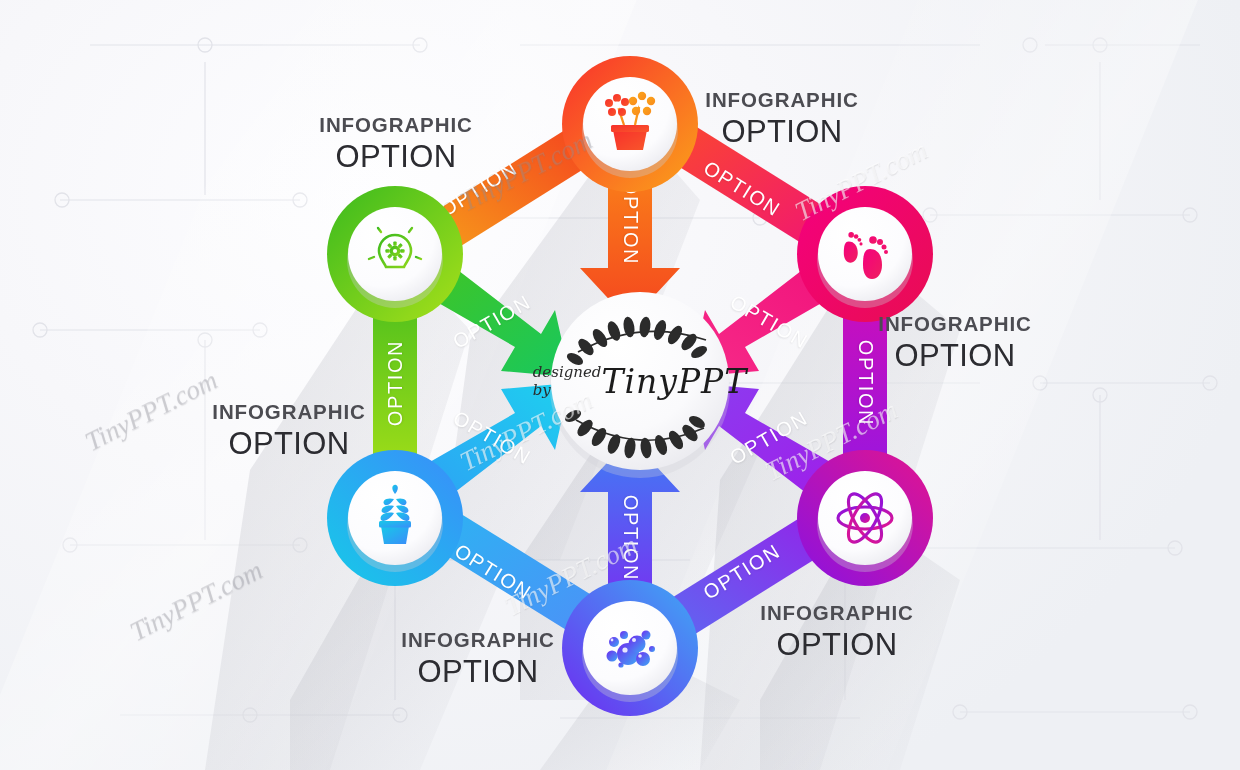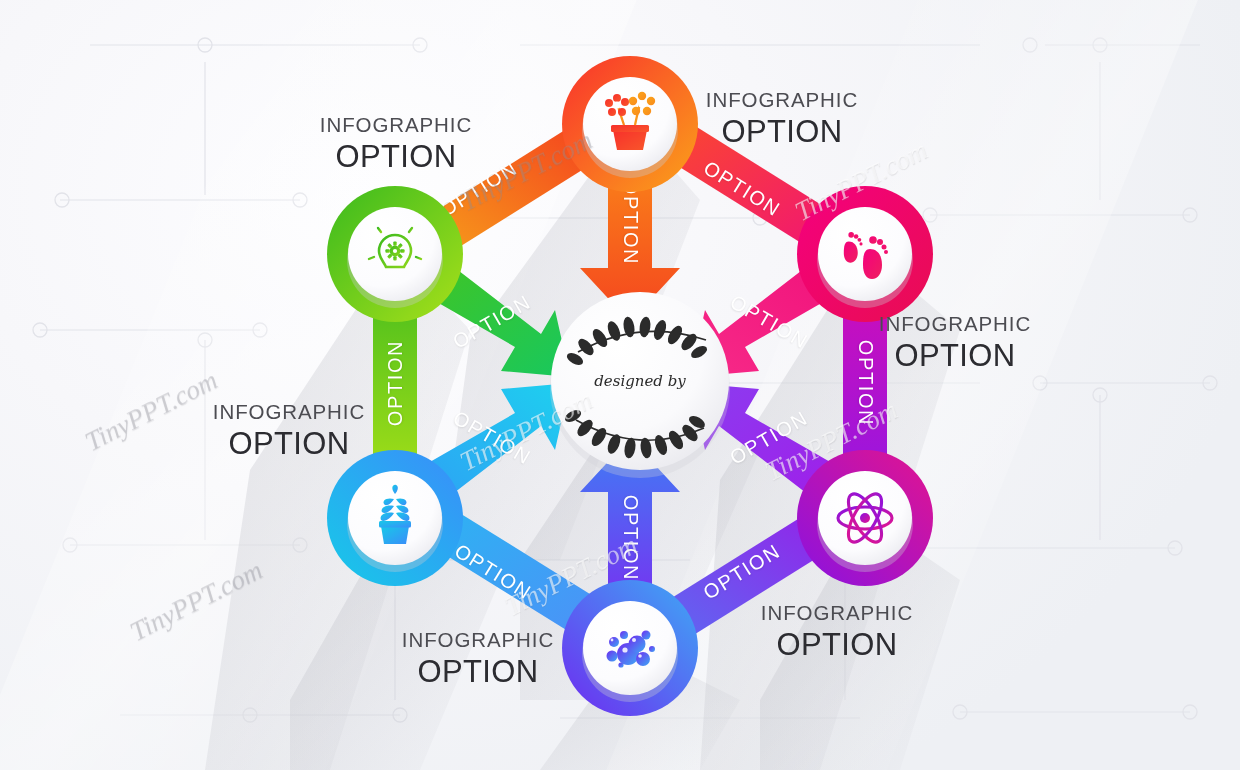"INFOGRAPHIC" .lbl .sm { font-weight: 400 -> 700 }
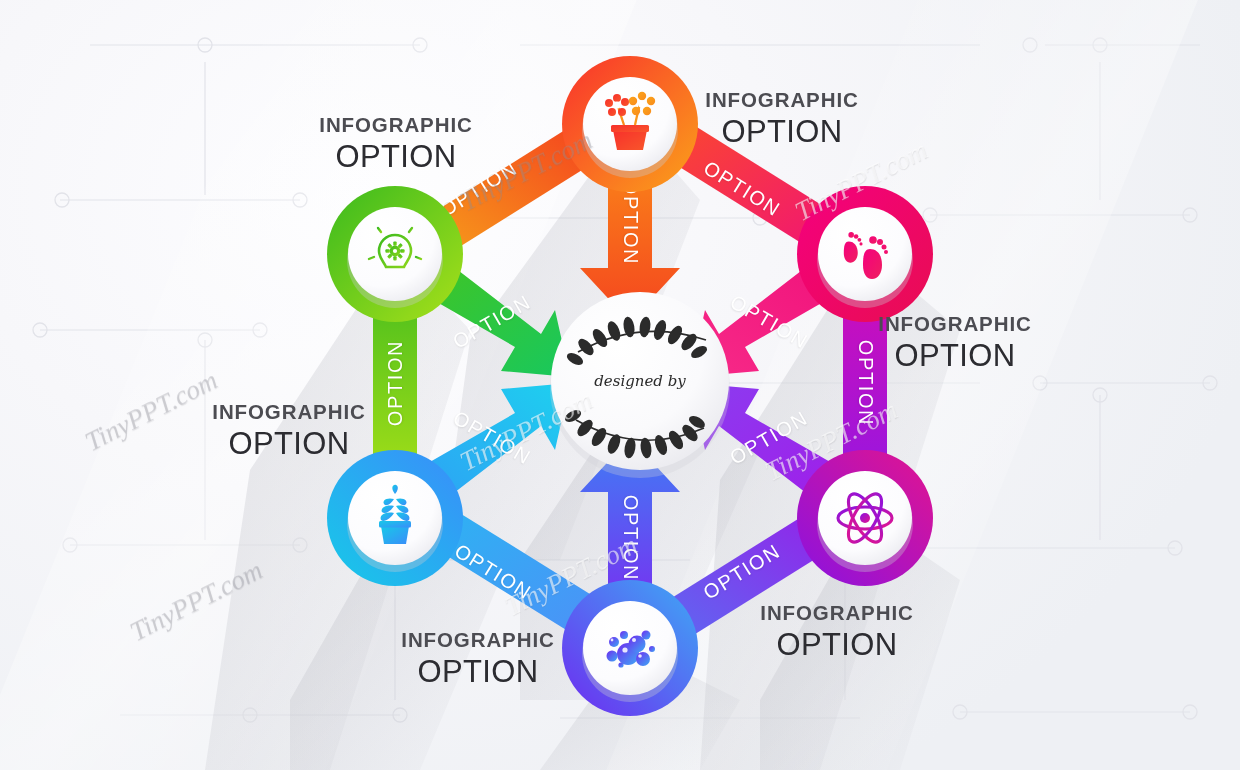"TinyPPT" span.brand { html: none -> <span>TinyPPT</span> }
